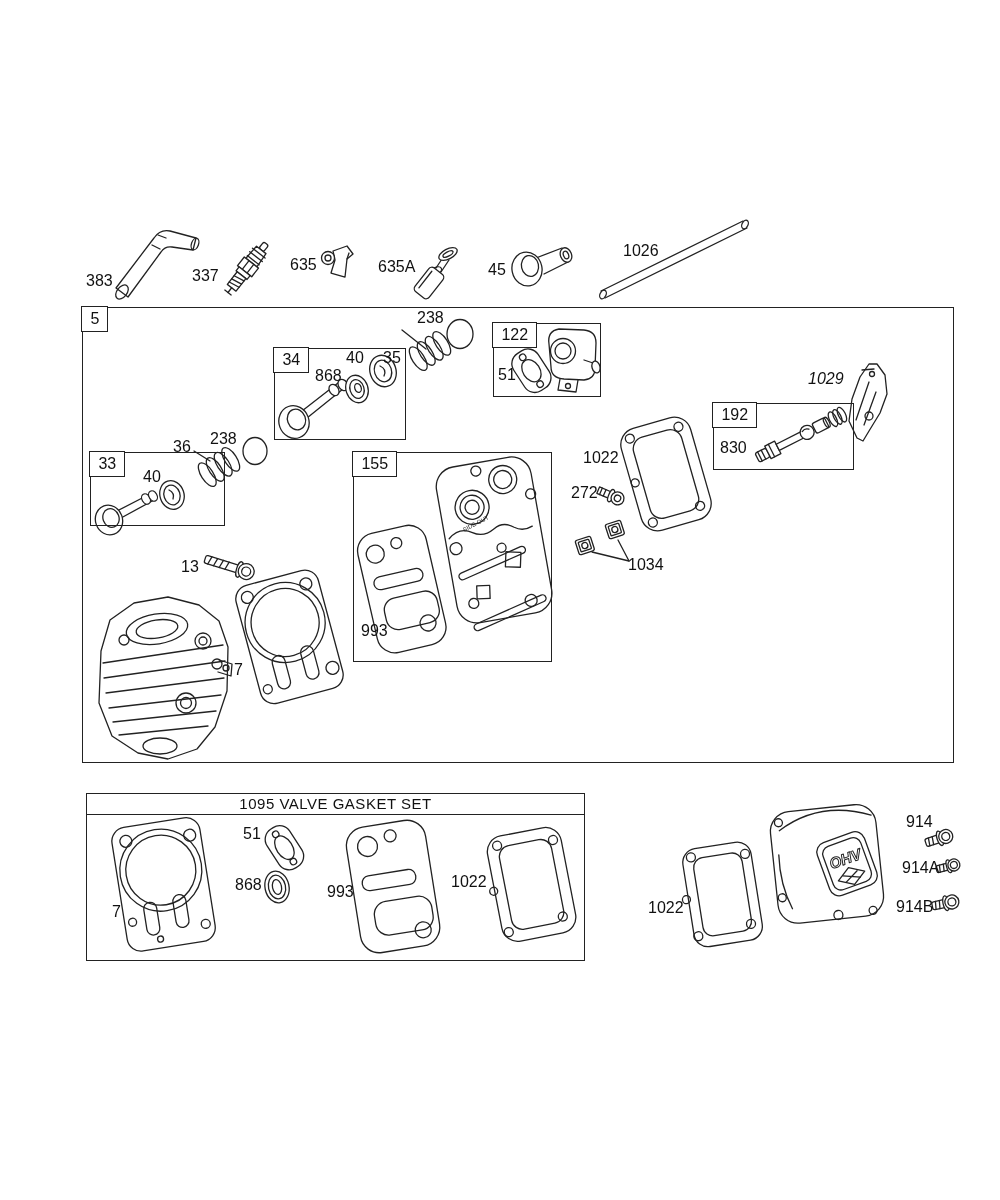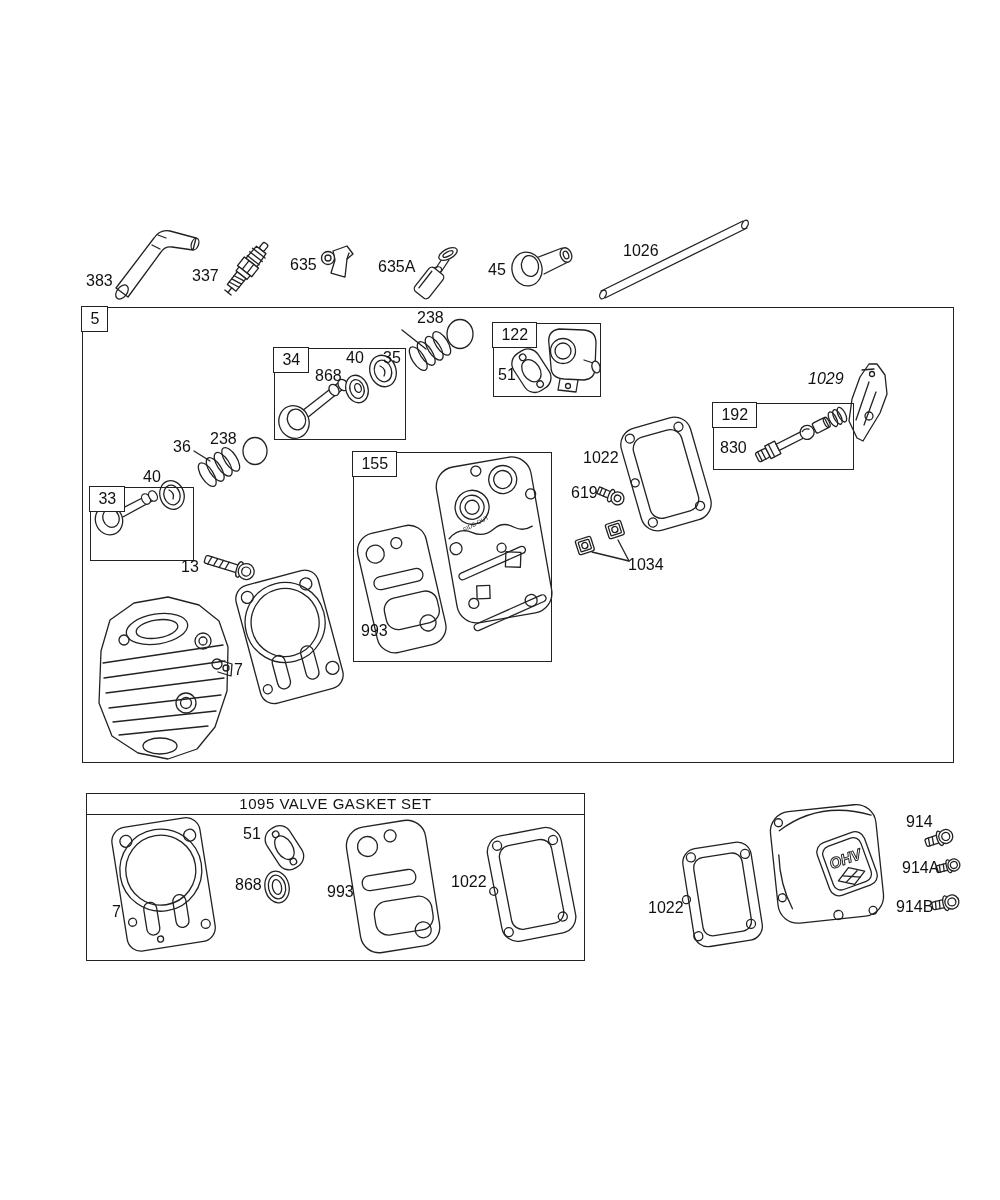"33" div.pbox { padding-left: none -> 31px; top: 487px -> 452px }
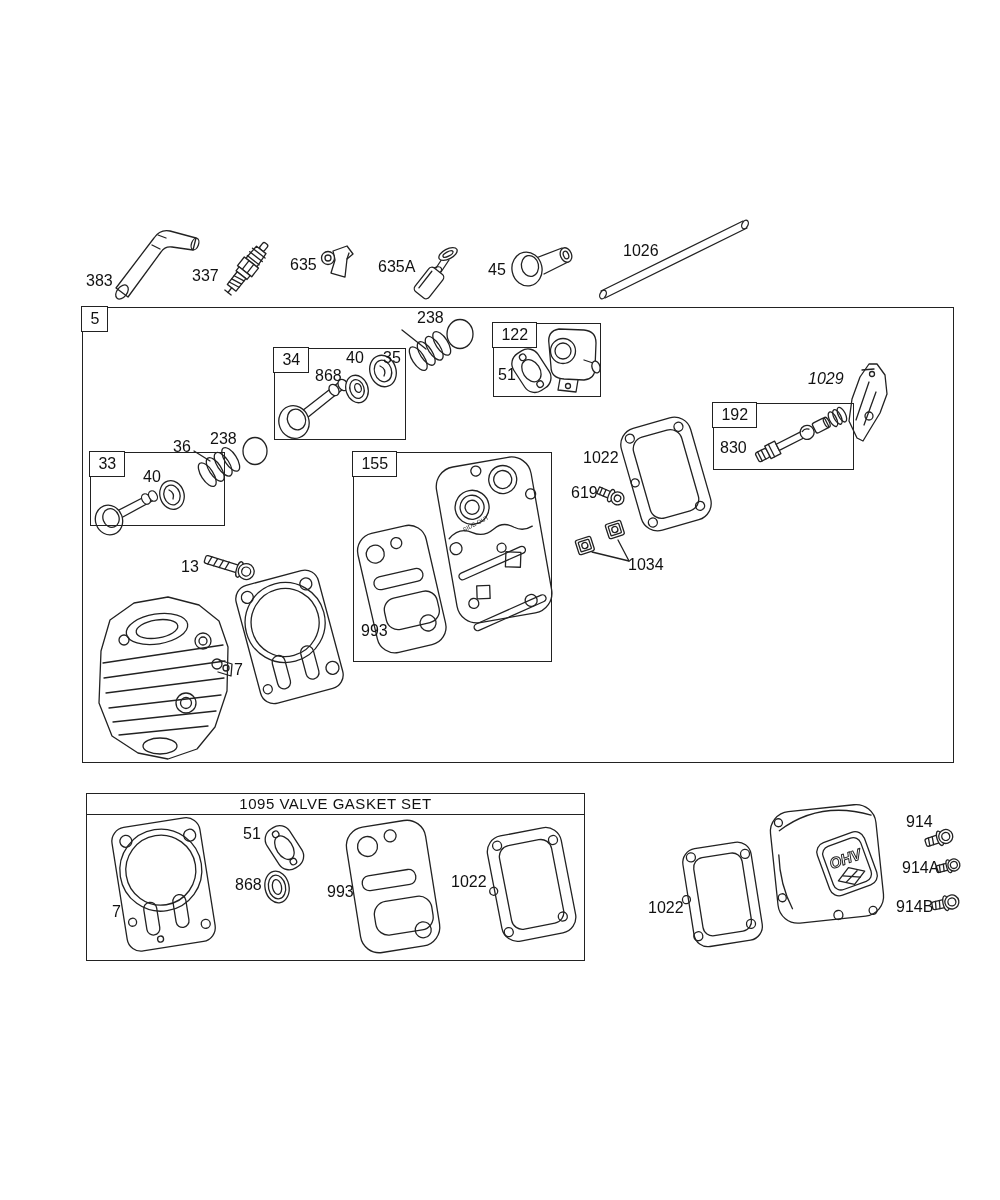"619" div.lbl { text: 619 -> 272 }
